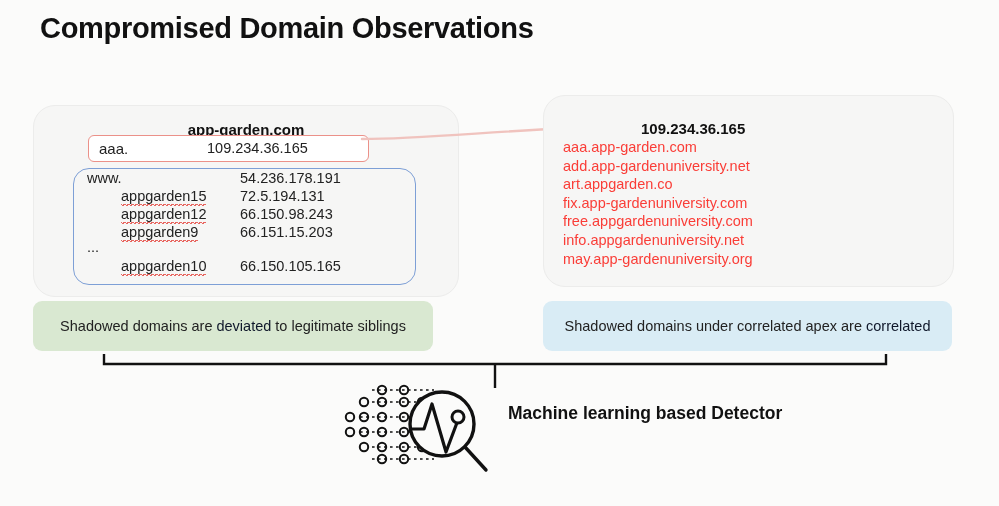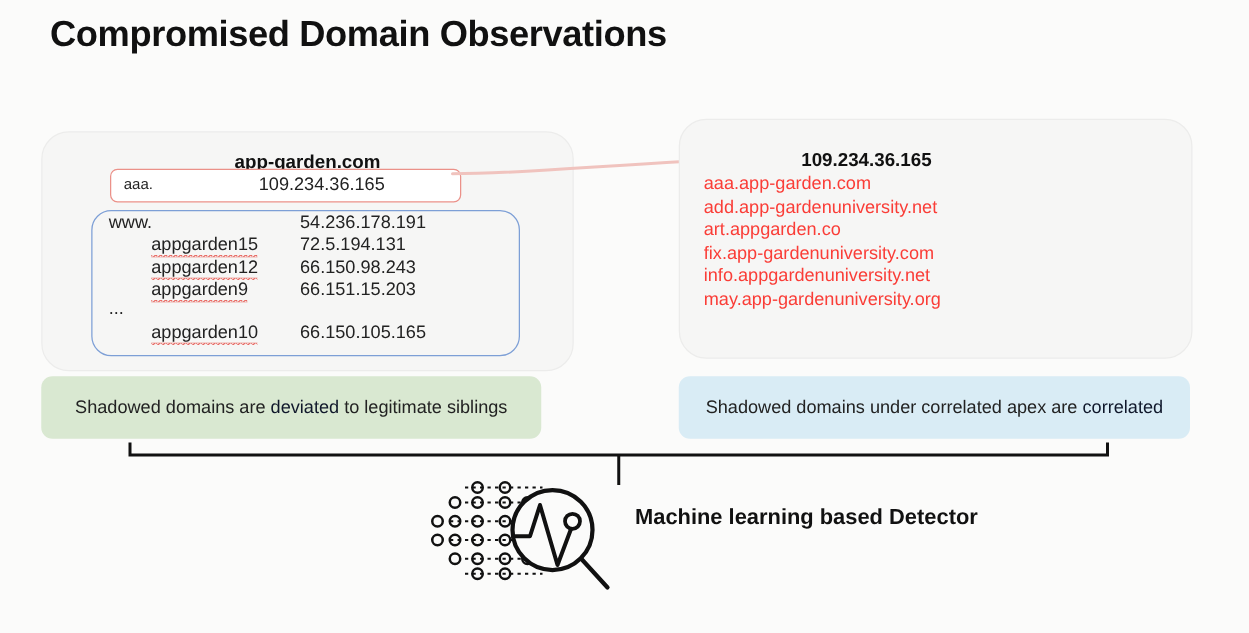"aaa." .red-row .nm { font-size: 12px -> 15px }
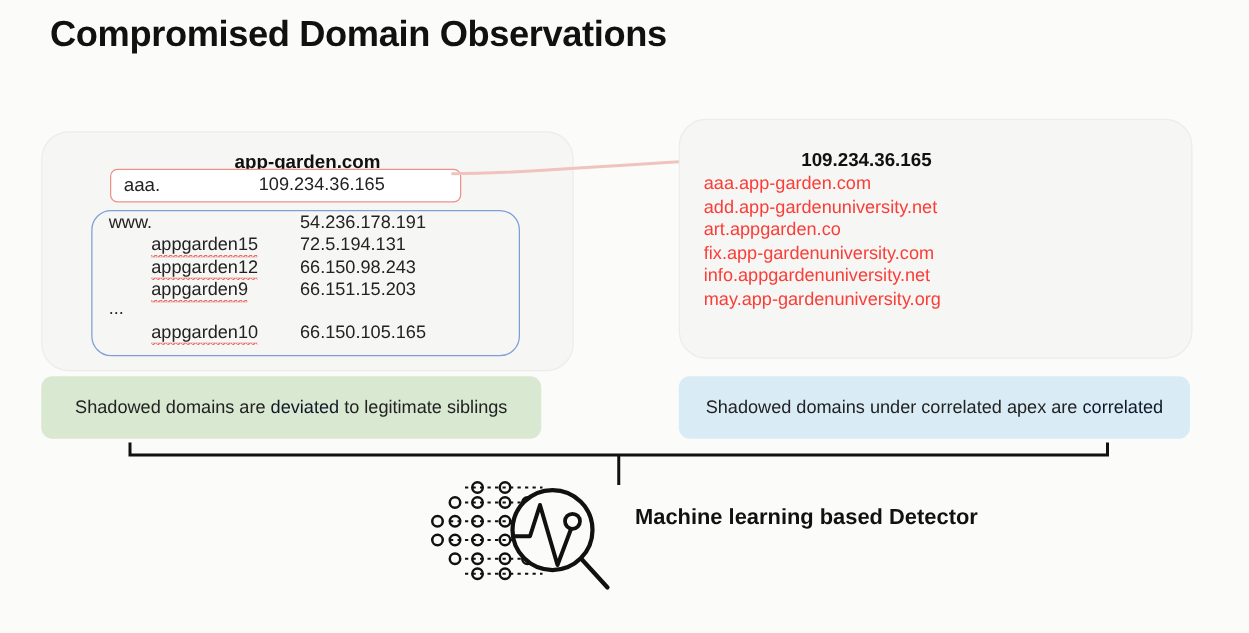"free.appgardenuniversity.com" div.dom { html: none -> <div>free.appgardenuniversity.com</div> }
